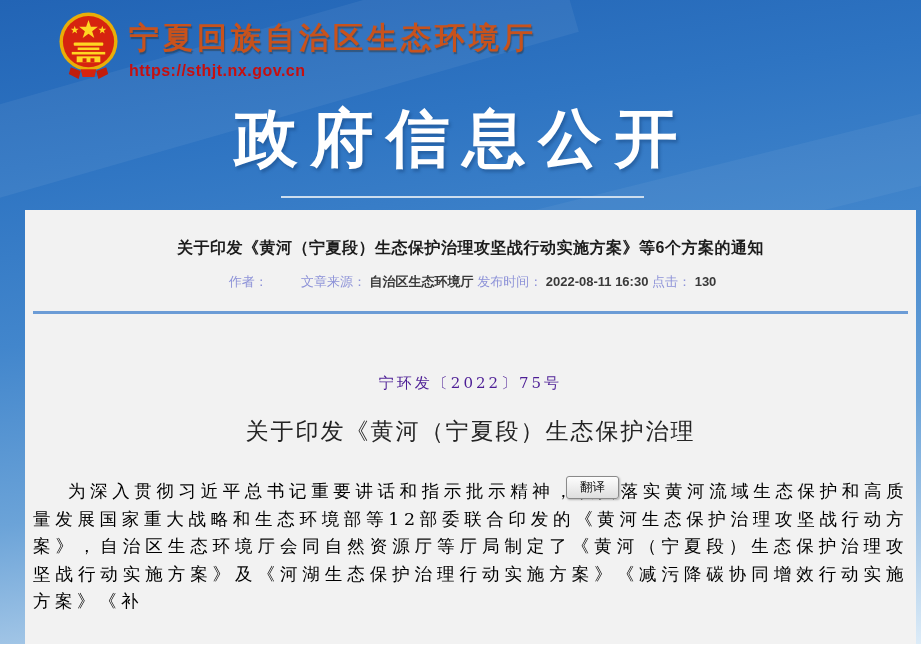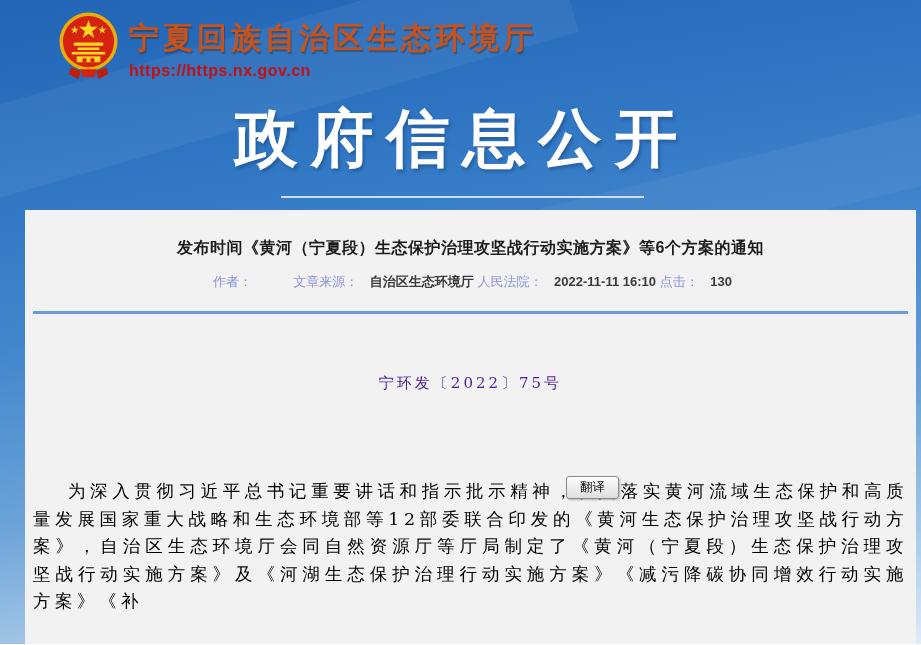"https://https.nx.gov.cn" div.site-url { text: https://https.nx.gov.cn -> https://sthjt.nx.gov.cn }
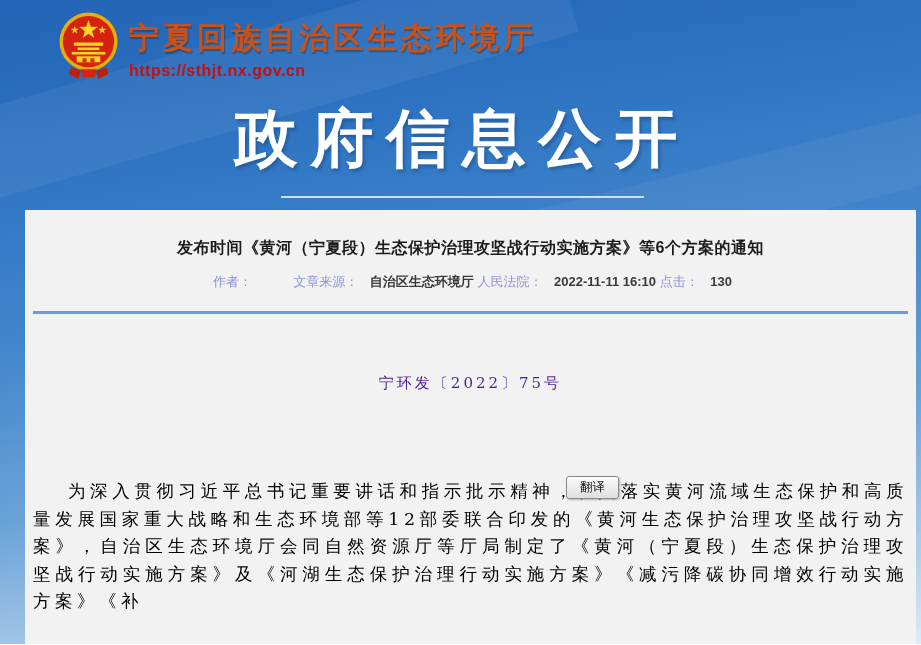"发布时间《黄河（宁夏段）生态保护治理攻坚战行动实施方案》等6个方案的通知" h1.article-title { text: 发布时间 -> 关于印发 }
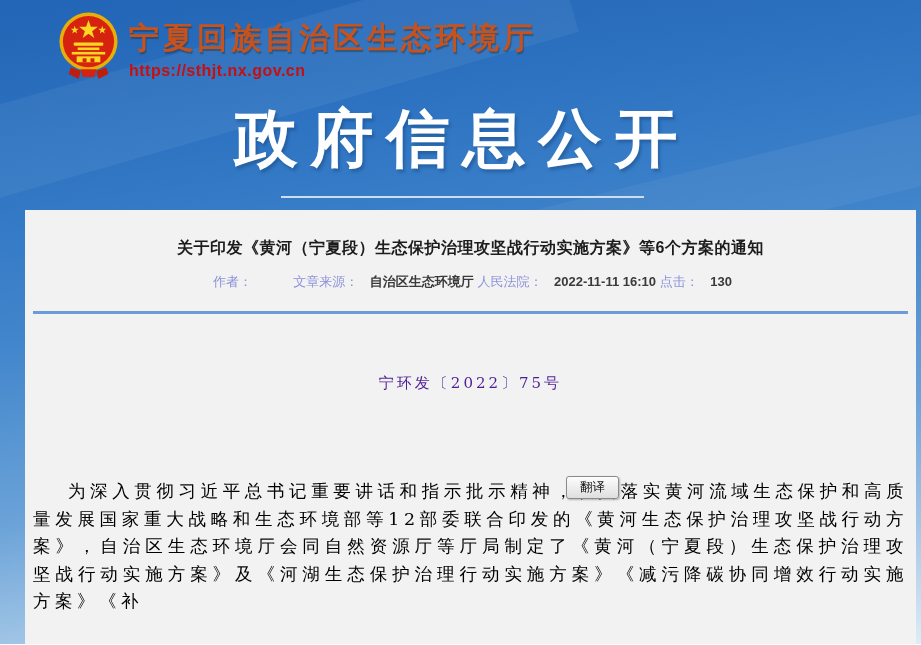"自治区生态环境厅" .m-value { margin-left: 8px -> none }
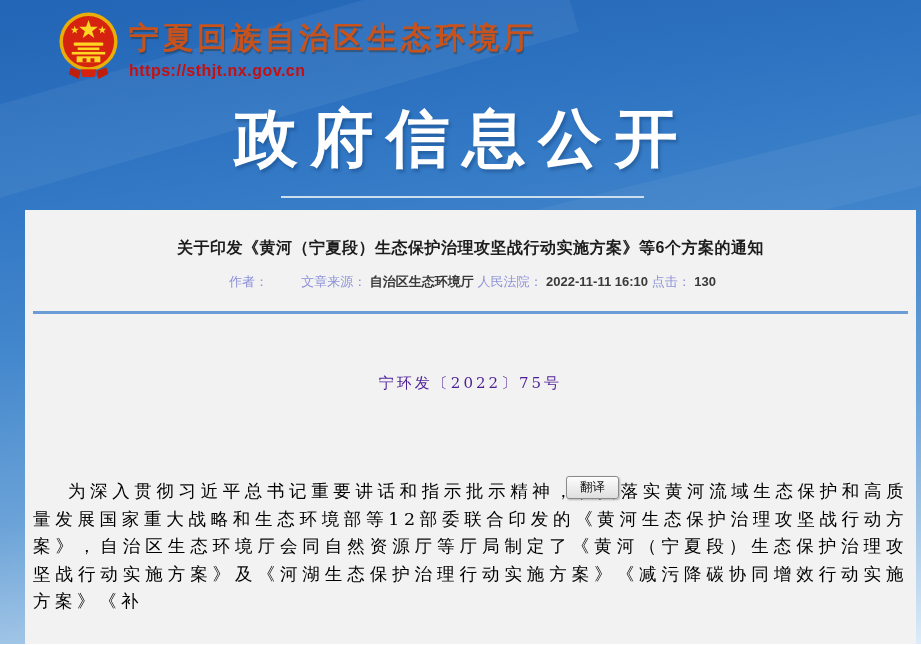"人民法院：" span.m-label { text: 人民法院 -> 发布时间 }
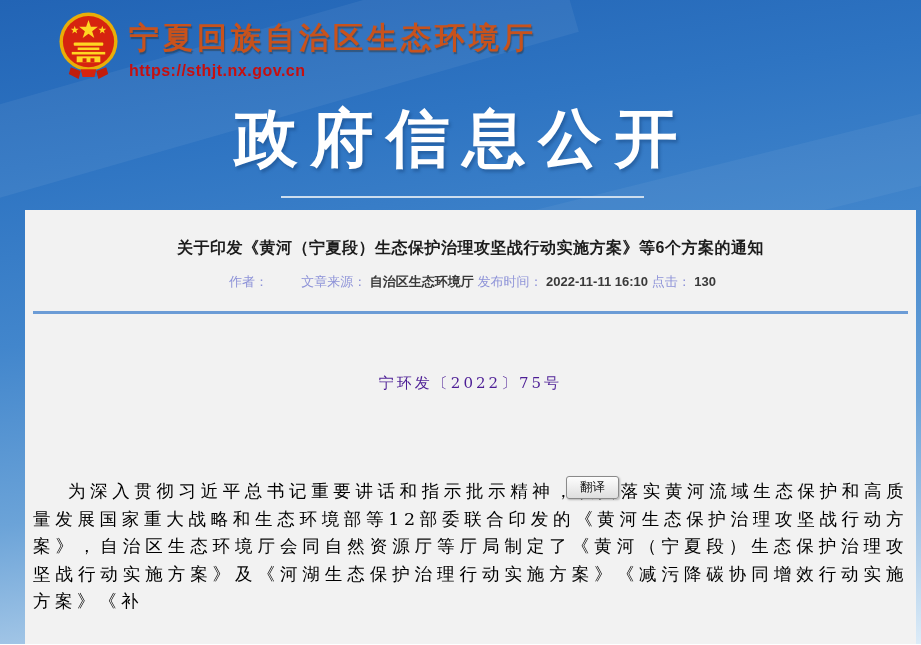"2022-11-11 16:10" span.m-value { text: 2022-11-11 16:10 -> 2022-08-11 16:30 }
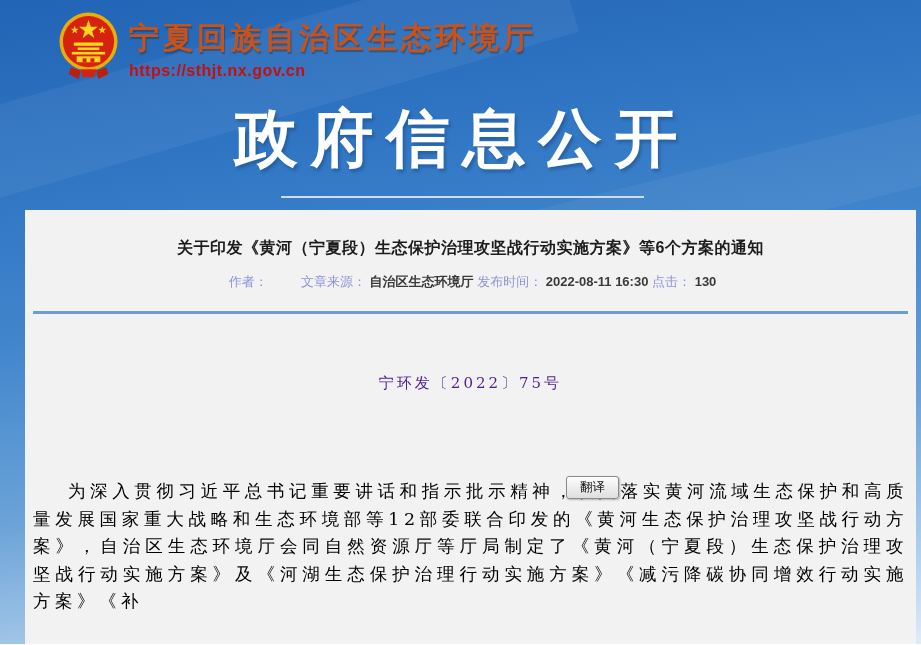"关于印发《黄河（宁夏段）生态保护治理" span { html: none -> <span>关于印发《黄河（宁夏段）生态保护治理</span> }
